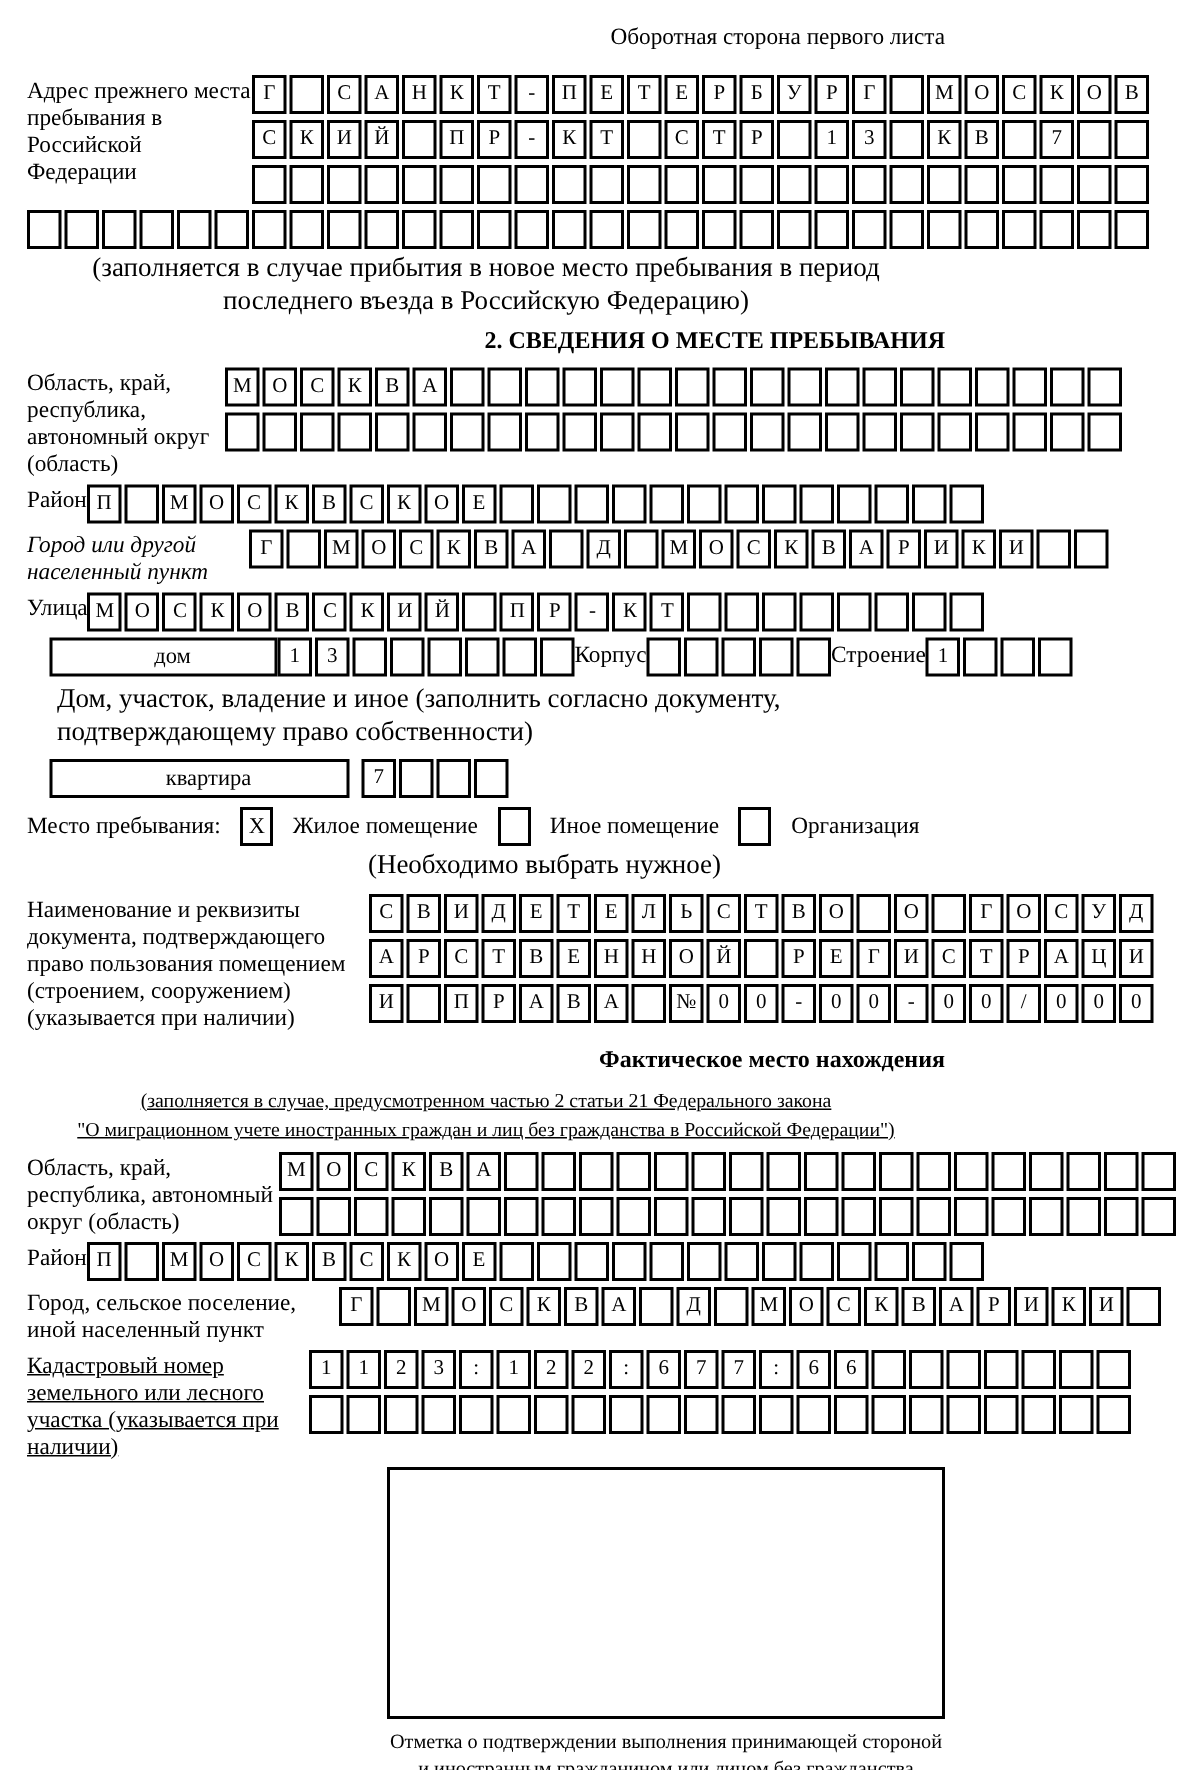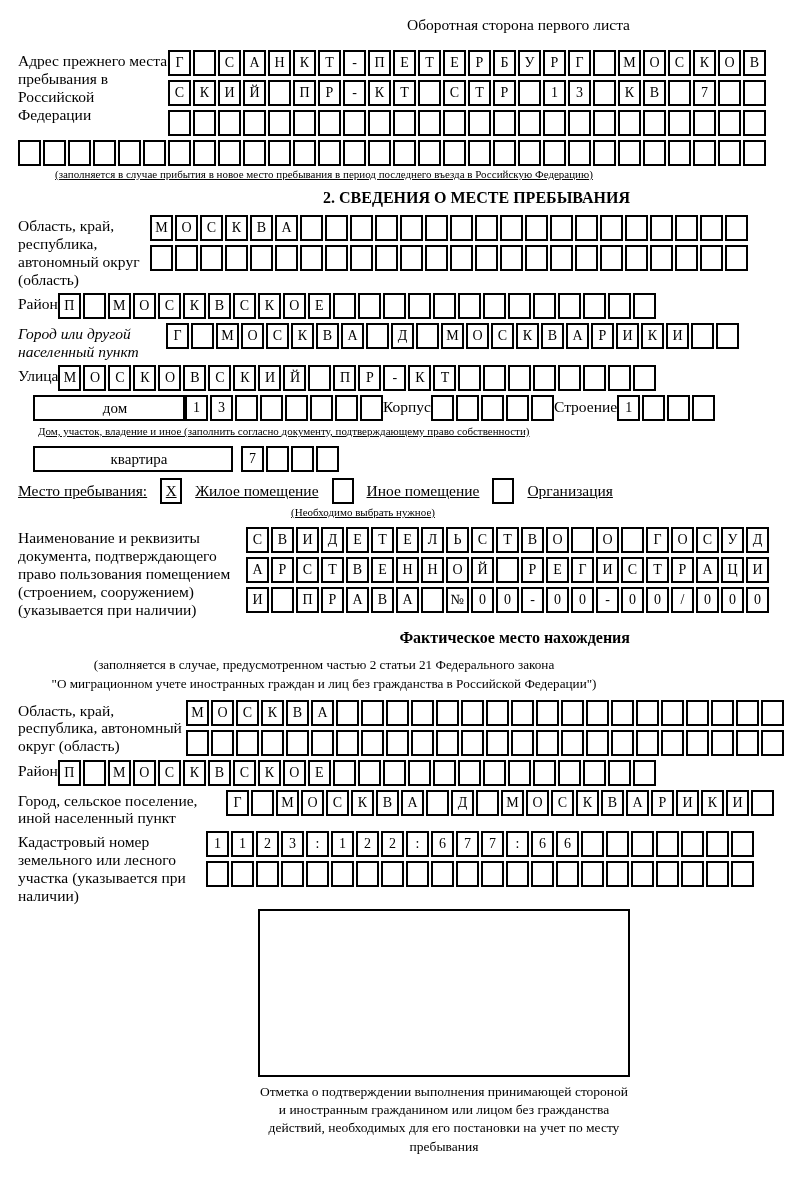"(заполняется в случае прибытия в" .note { font-size: 11px -> 18px; text-decoration: underline -> none }
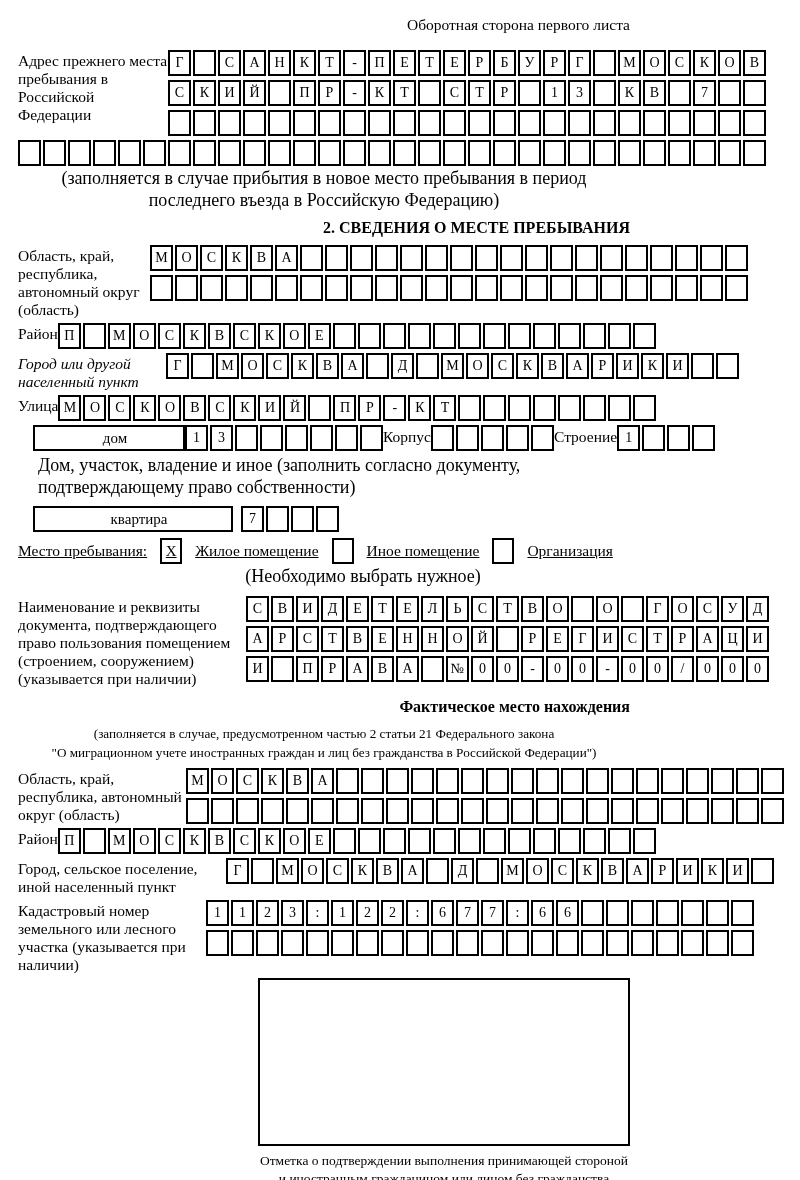"Место пребывания:" .chk-row { text-decoration: underline -> none }
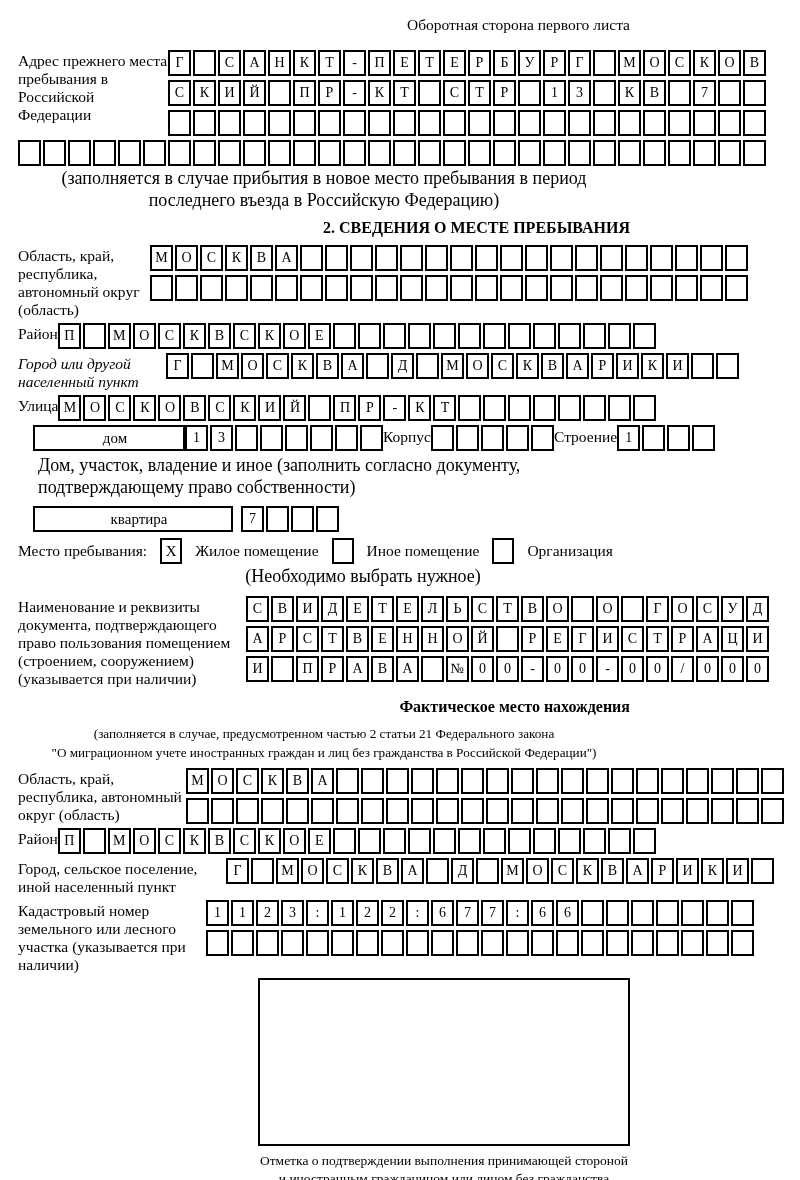"(заполняется в случае, предусмотренном" .fact-note { text-decoration: none -> underline }
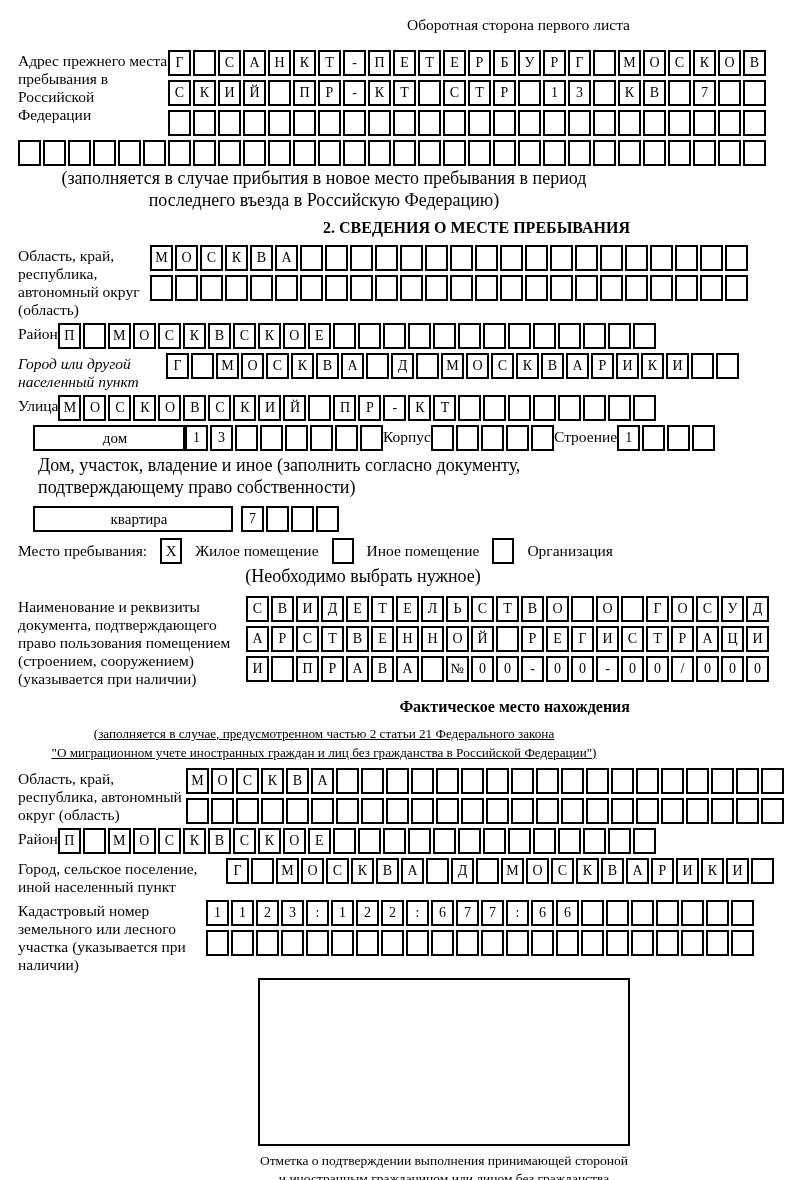"Кадастровый номер земельного или лесного" .lbl-cad { text-decoration: none -> underline }
